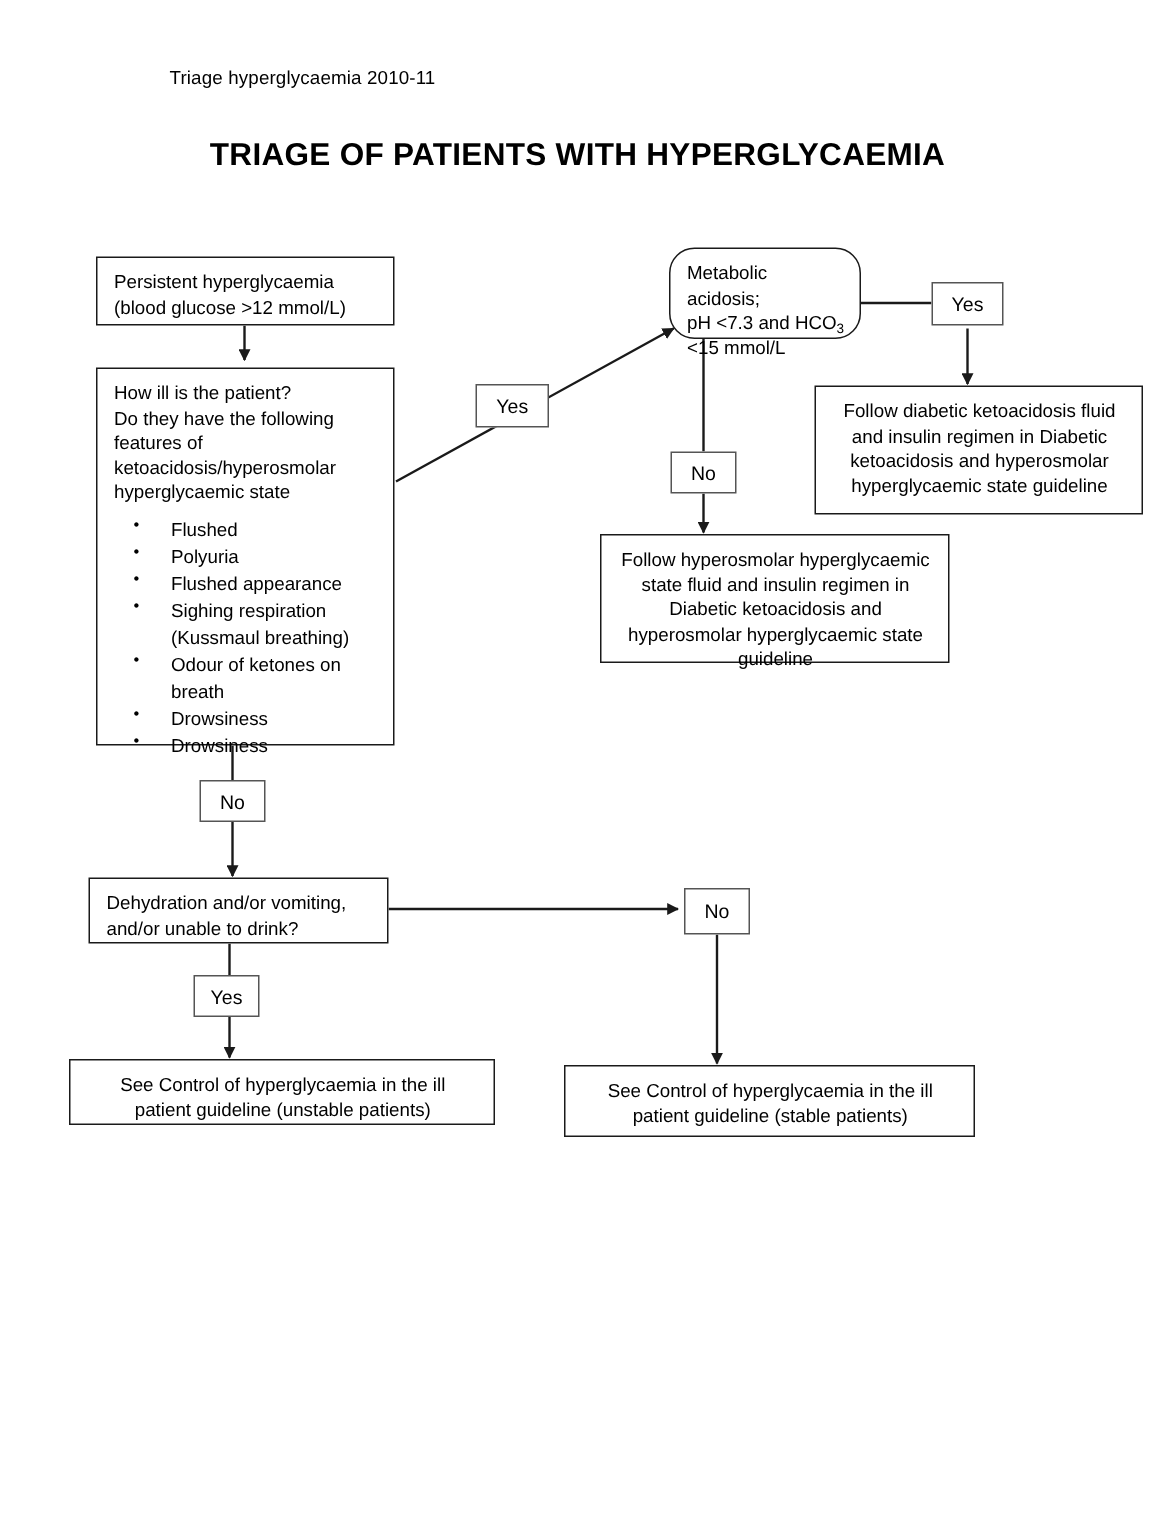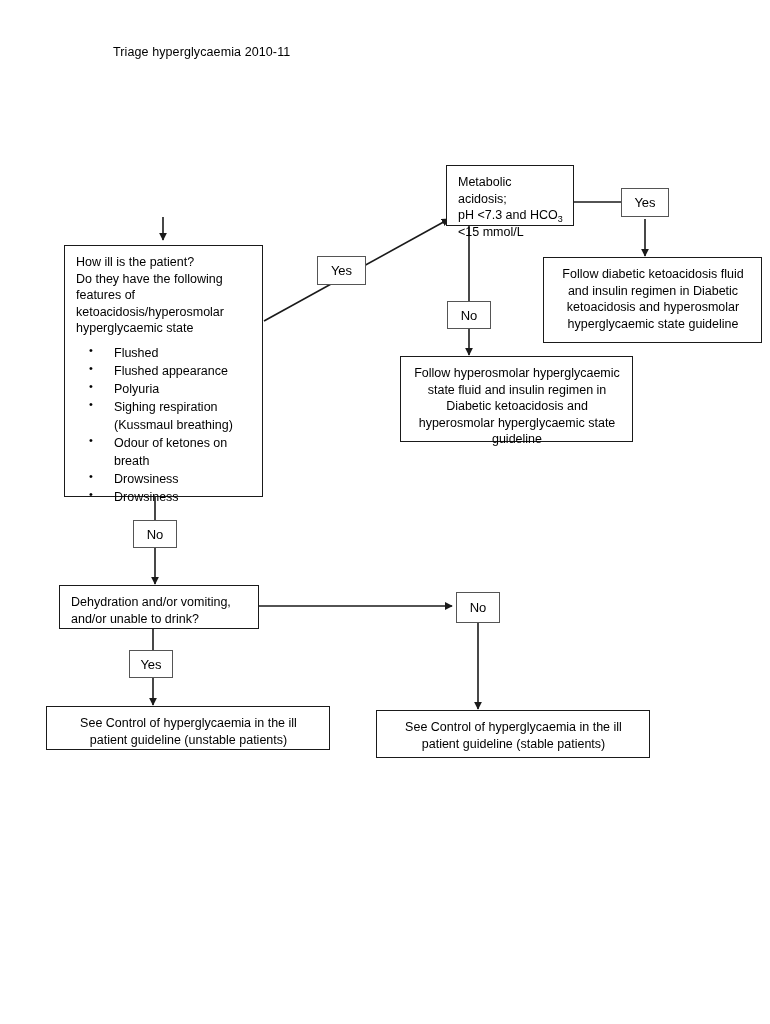"TRIAGE OF PATIENTS WITH HYPERGLYCAEMIA" div.page-title { html: none -> <div>TRIAGE OF PATIENTS WITH HYPERGLYCAEMIA</div> }
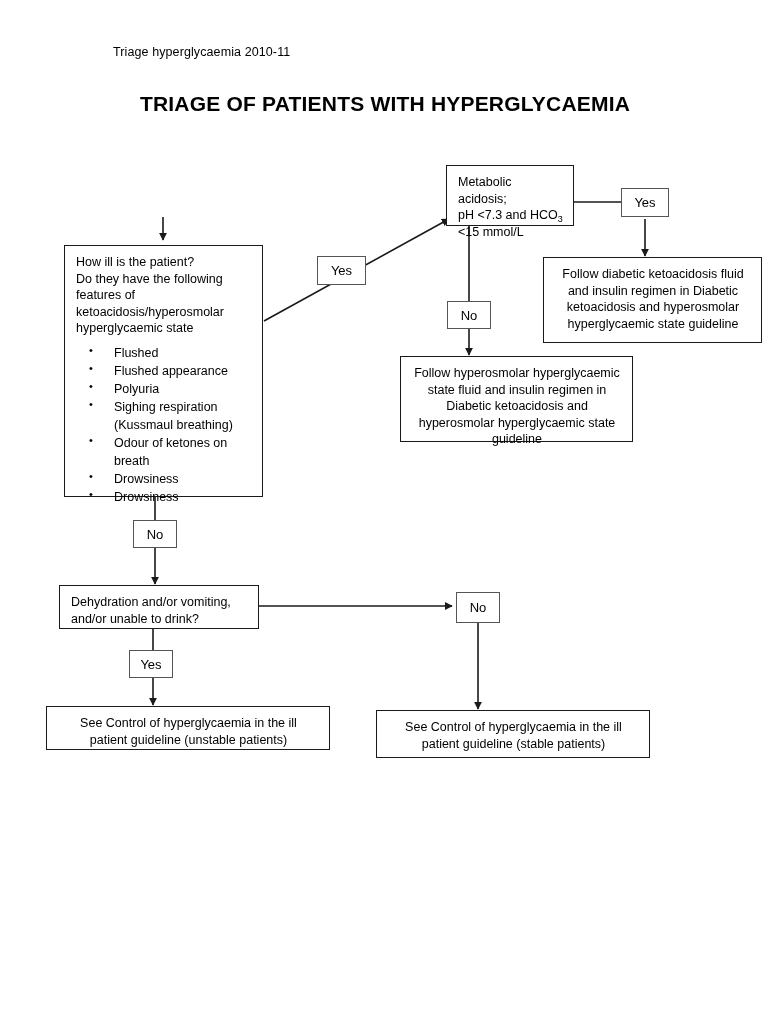"Persistent hyperglycaemia" div.node { html: none -> <div> <div>Persistent hyperglycaemia</div> <div>(blood glucose &gt;12 mmol/L)</div> </div> }
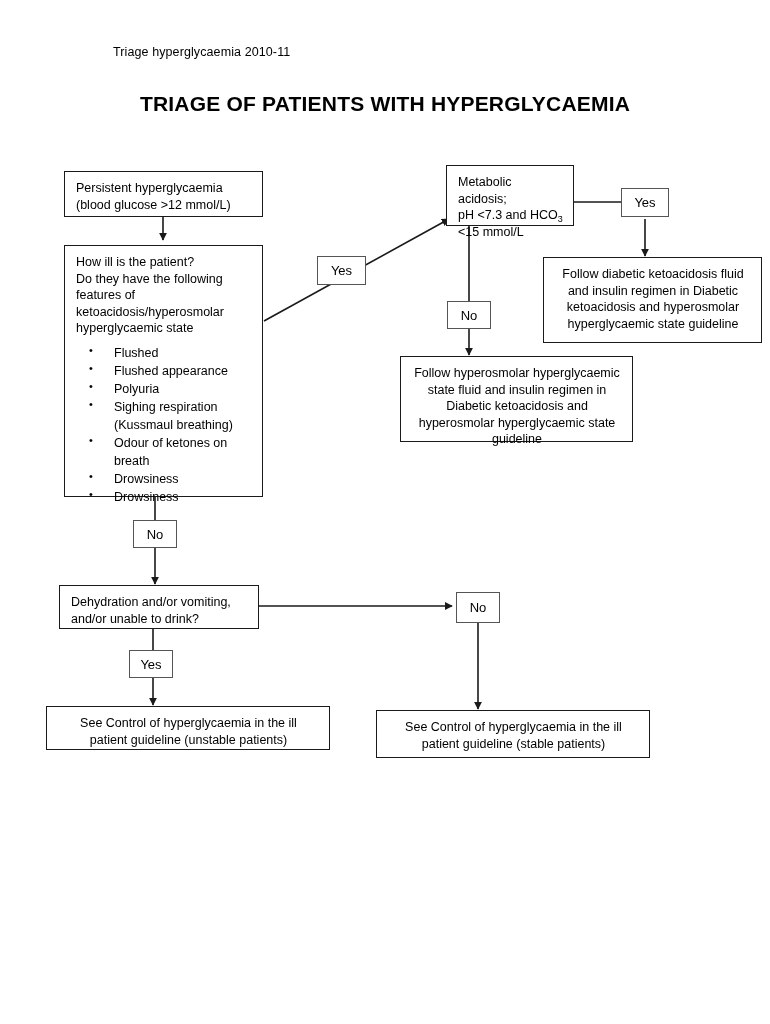"Metabolic acidosis;" div.node { border-radius: none -> 17px }
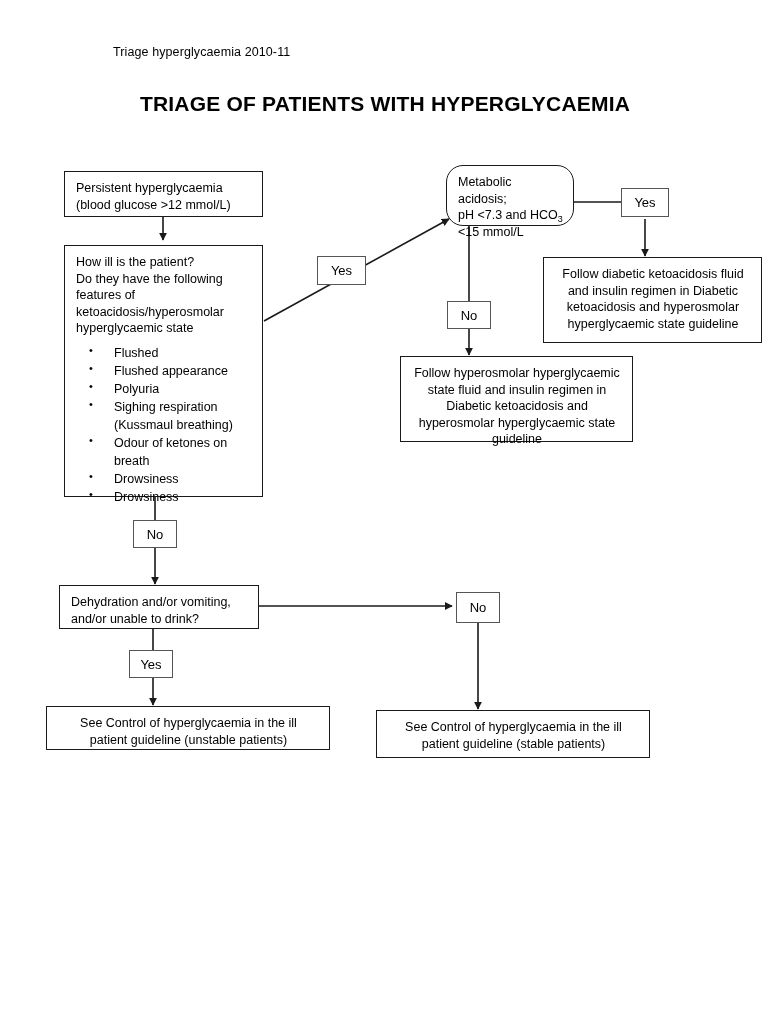"Flushed appearance" li { order: before "Polyuria" -> after "Polyuria" }
